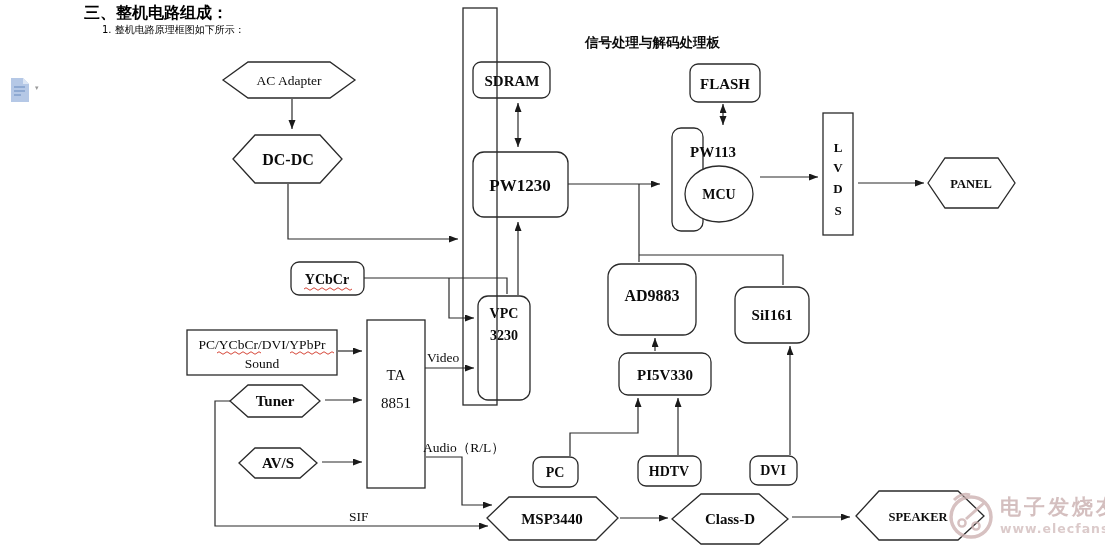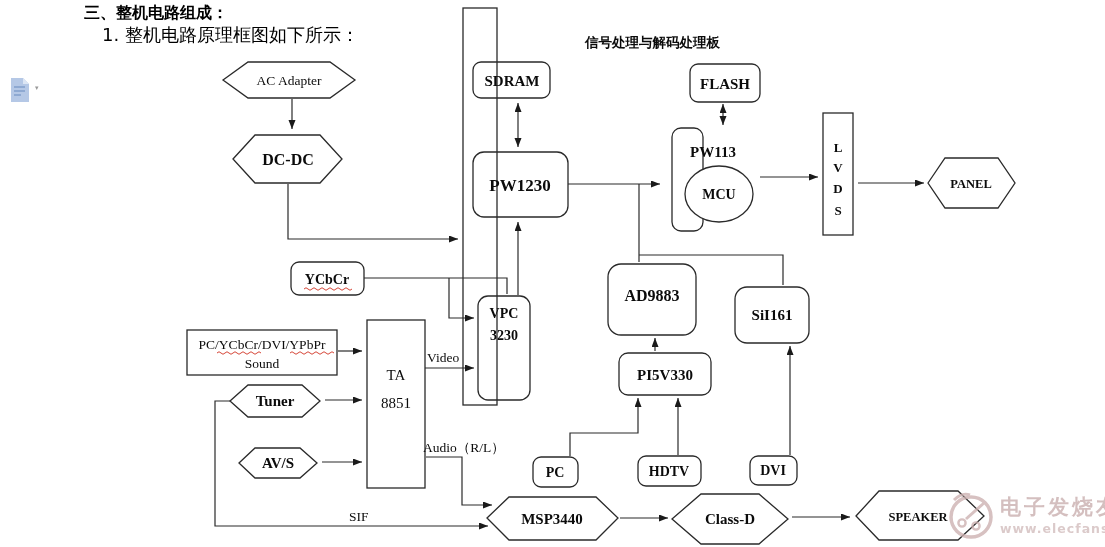"1. 整机电路原理框图如下所示：" .subheading { font-size: 18px -> 10px }
